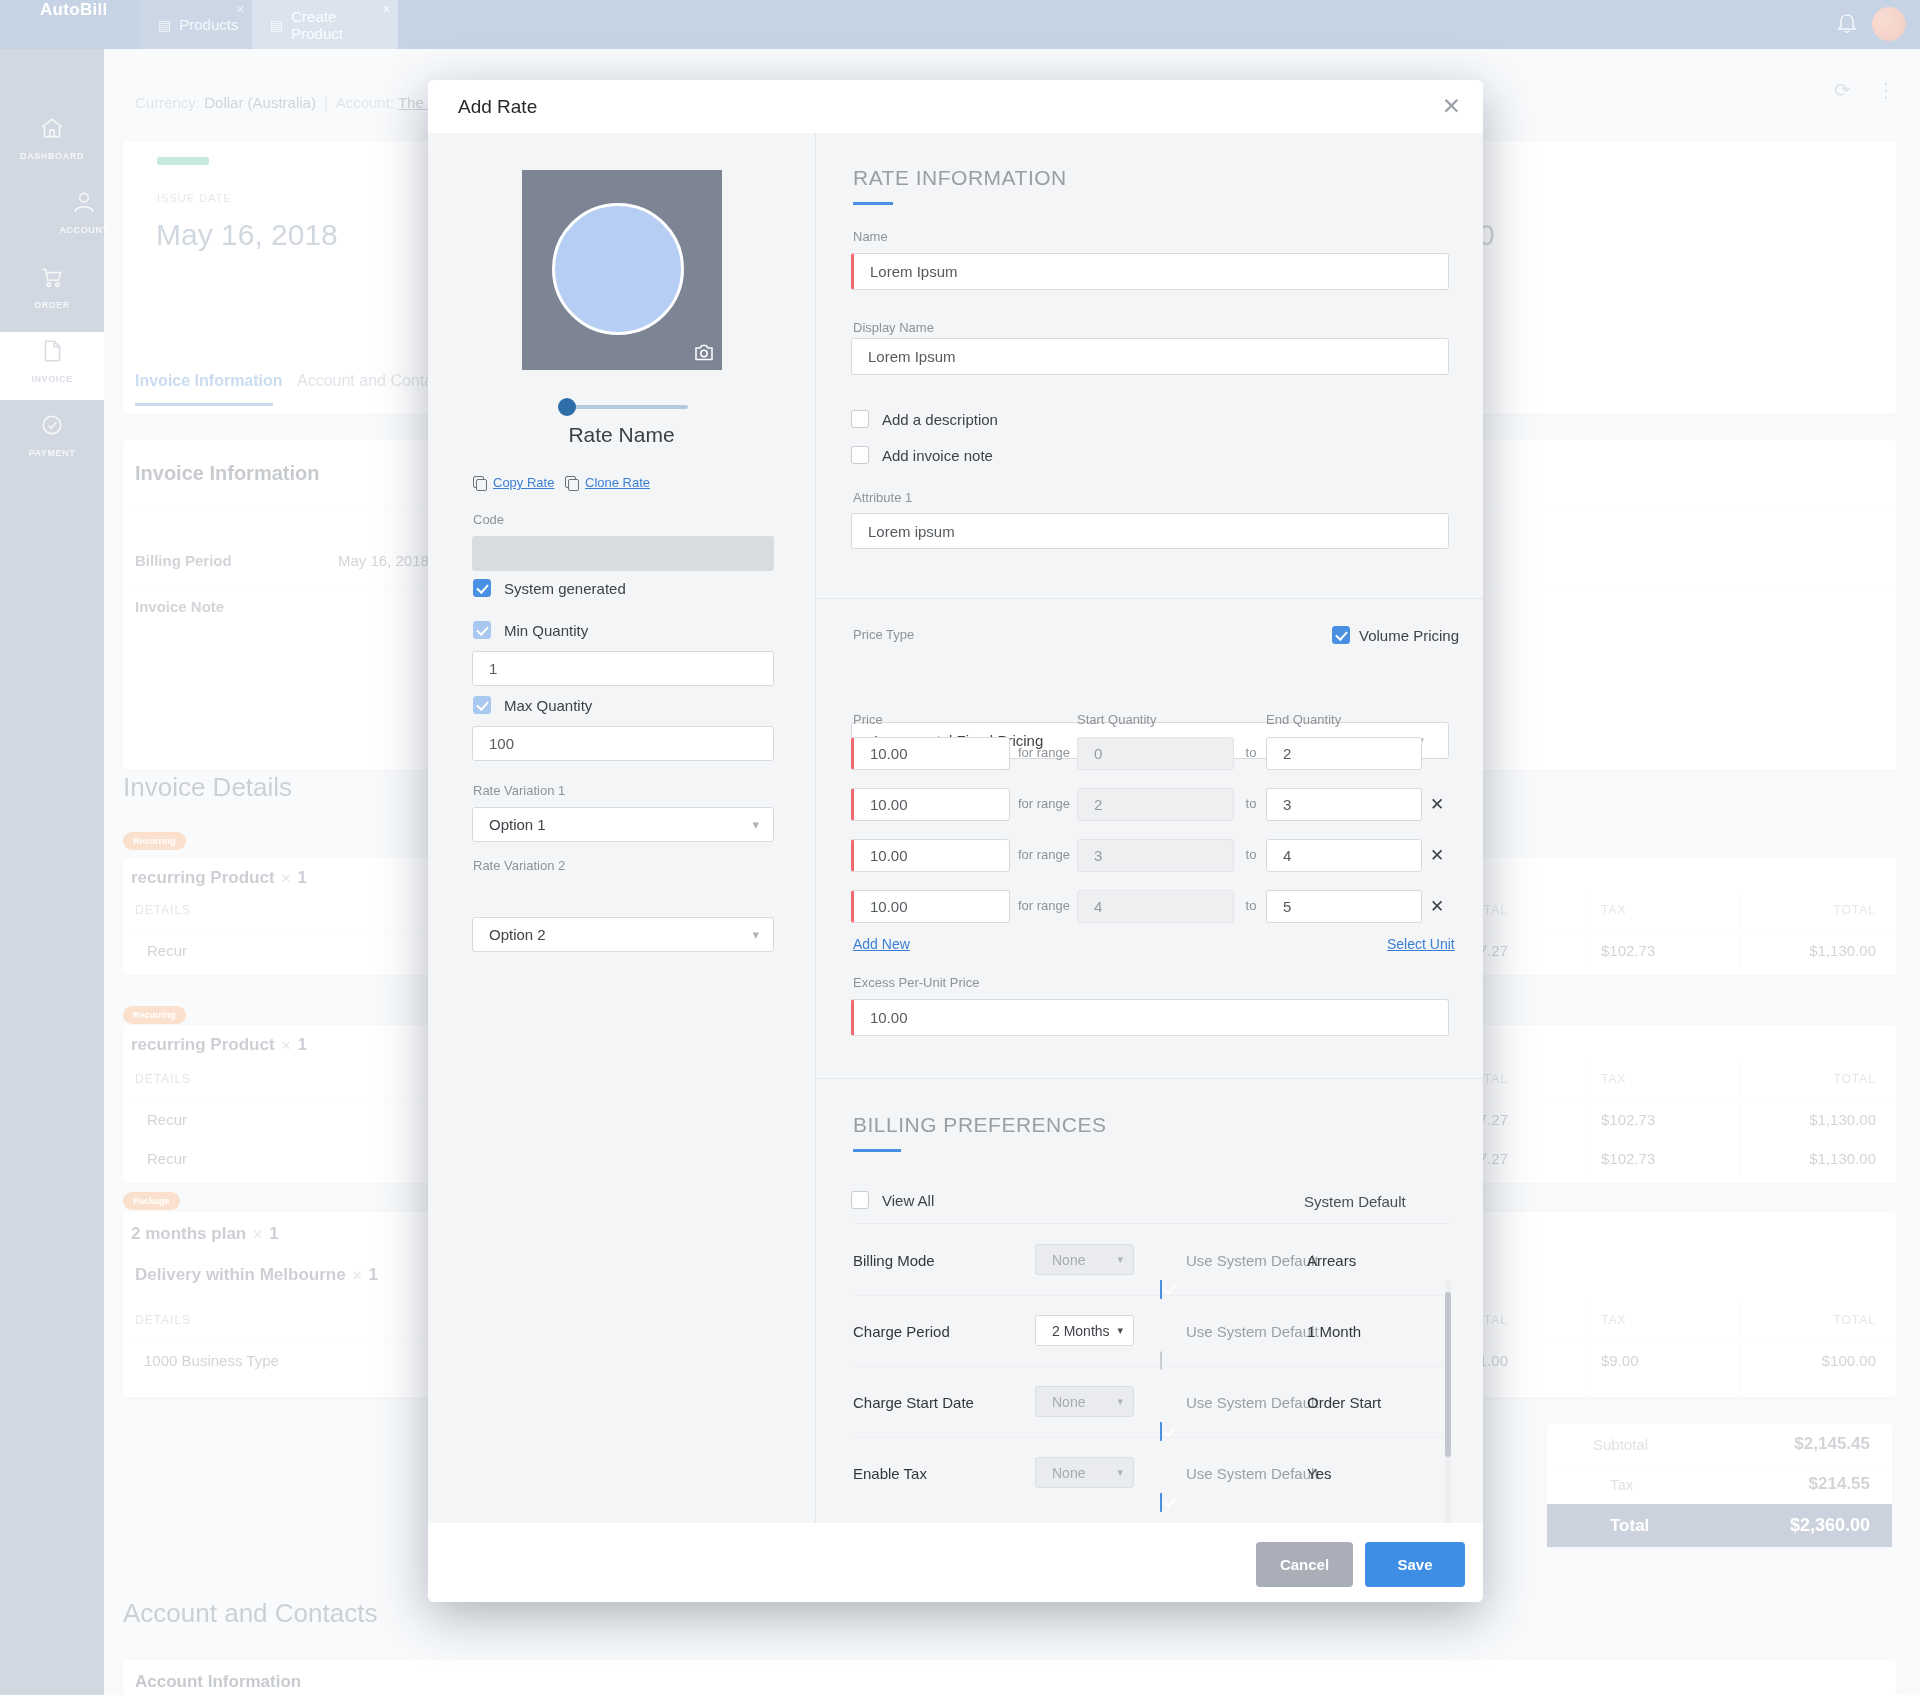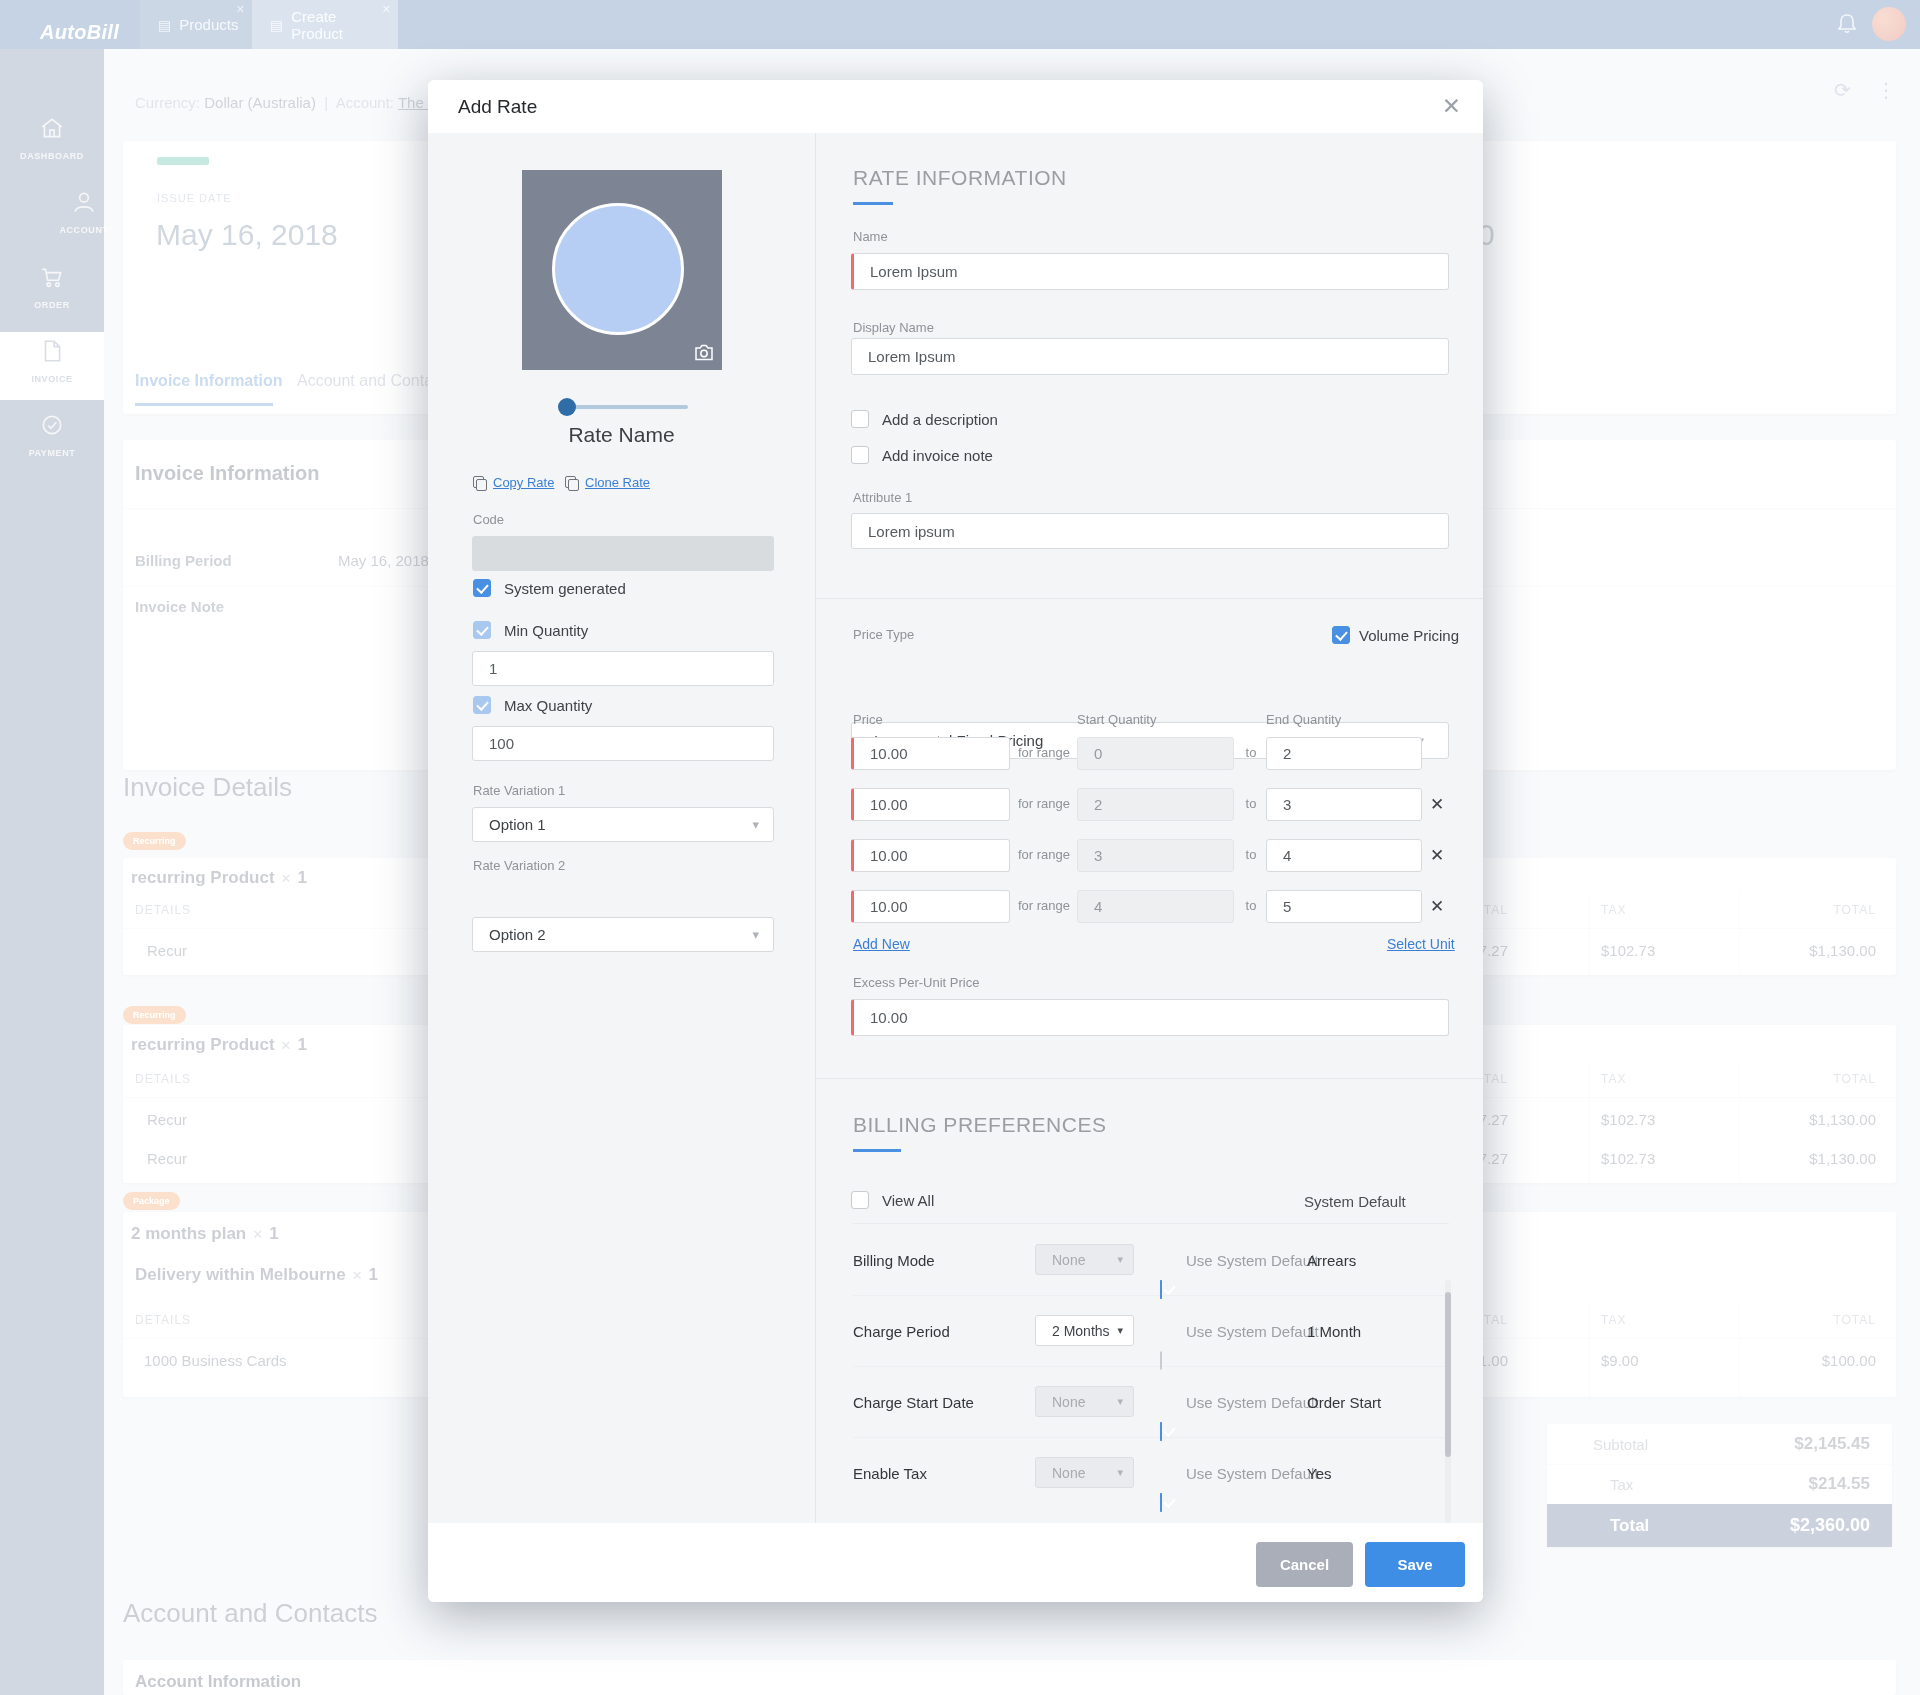"AutoBill" .logo { font-size: 20px -> 17px; font-style: italic -> none; top: 21px -> 0 }
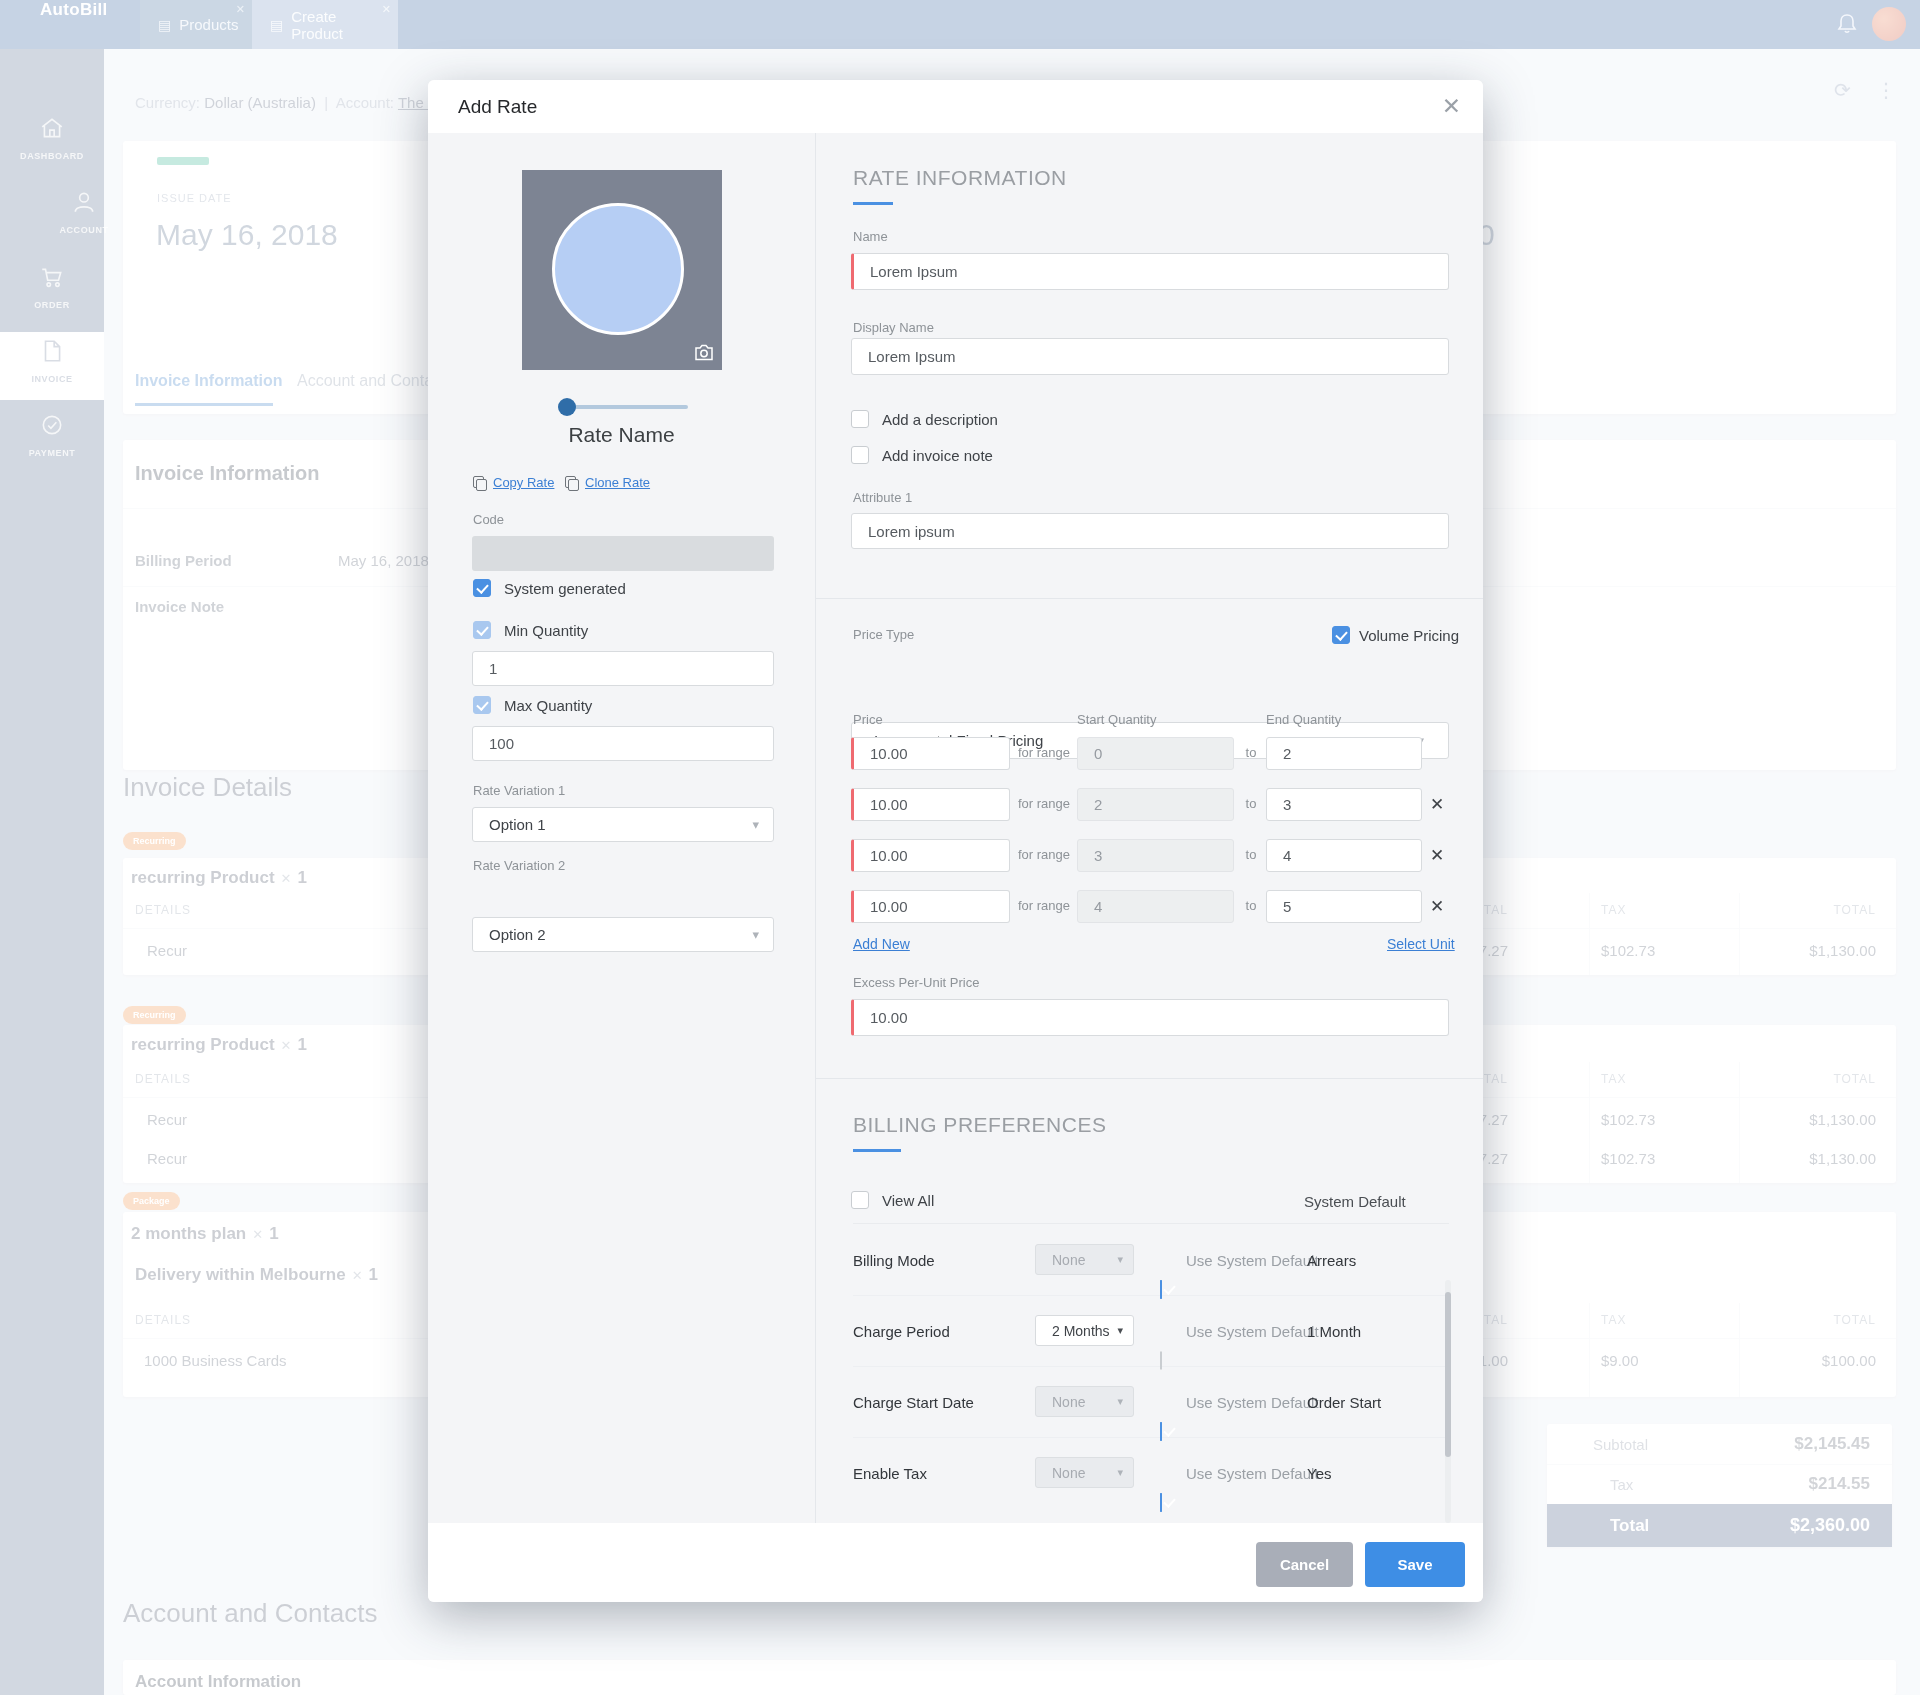"1000 Business Cards" div.abs { text: Cards -> Type }
